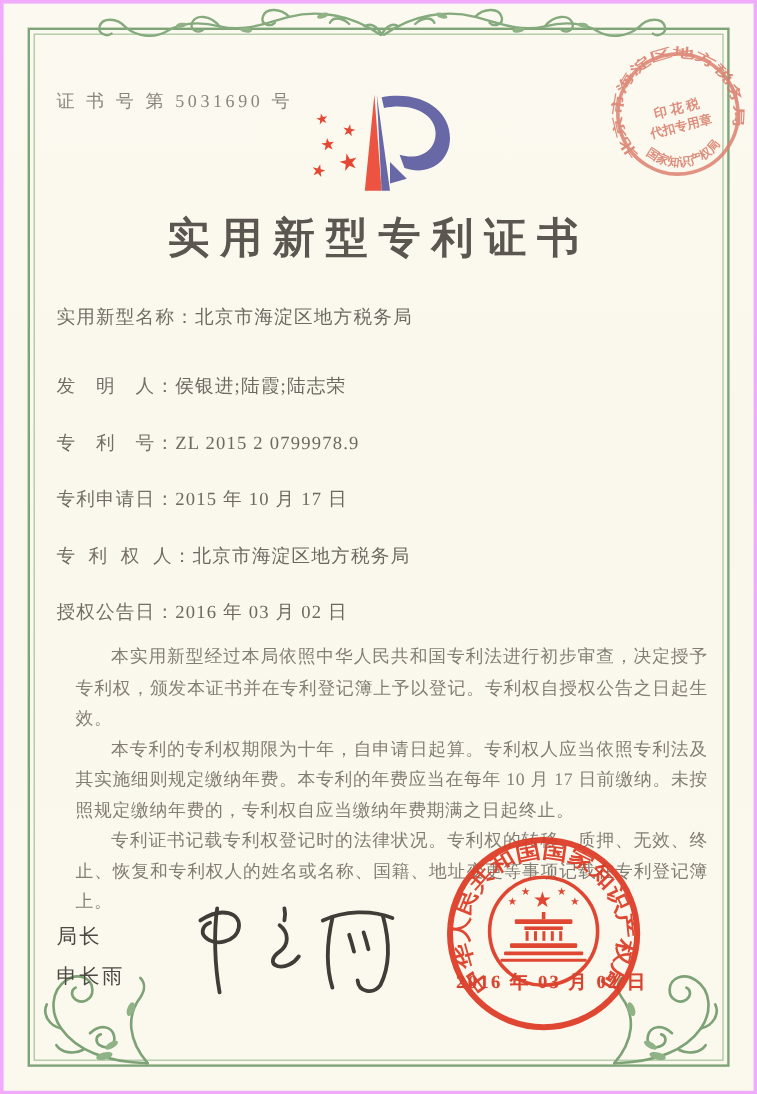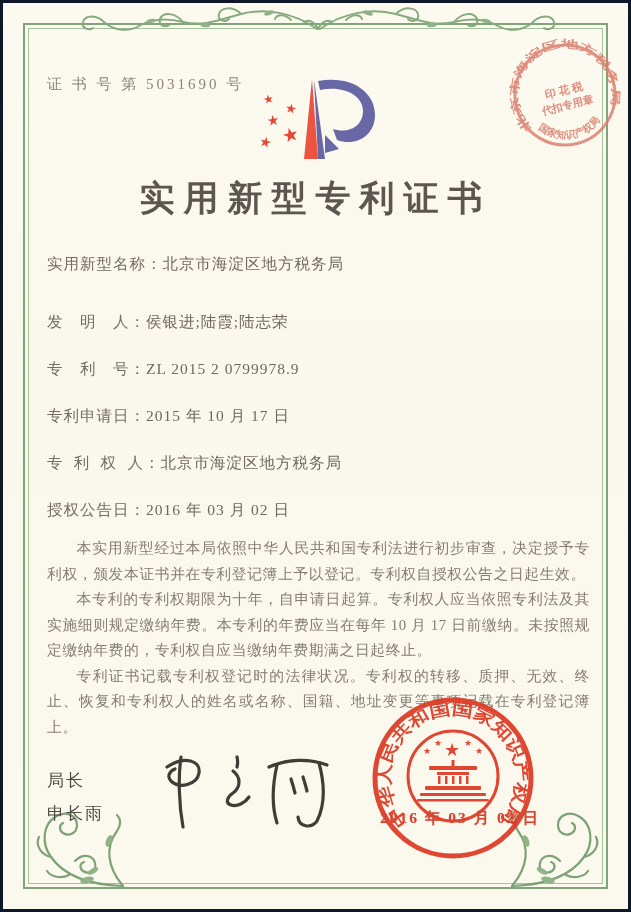"证 书 号 第 5031690" .scan { background: #0f172a -> #f0abfc }
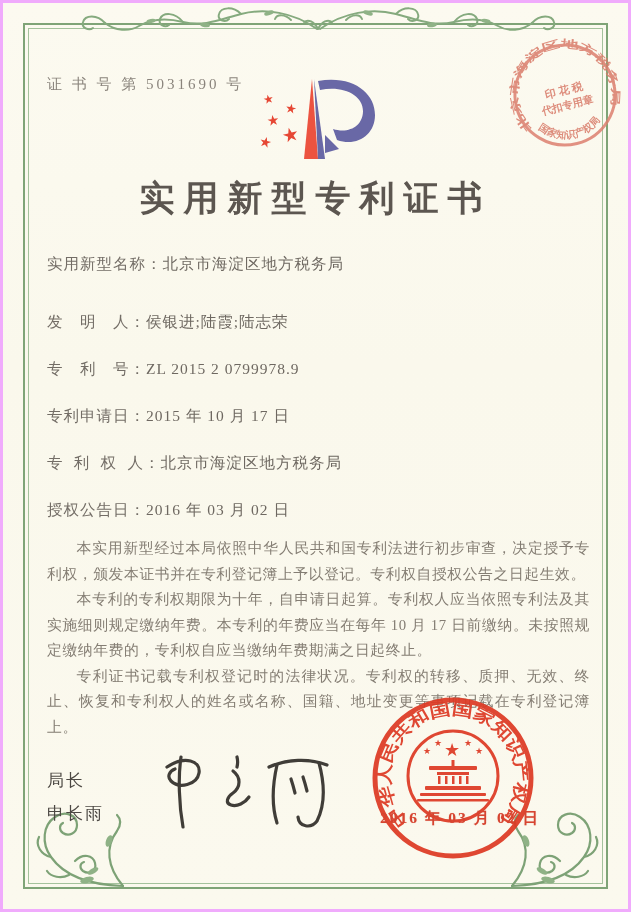"本实用新型经过本局依照中华人民共和国专利法进行初步审查，决定授予专利权，颁发本证" .paragraphs p { margin-left: none -> 16px }
